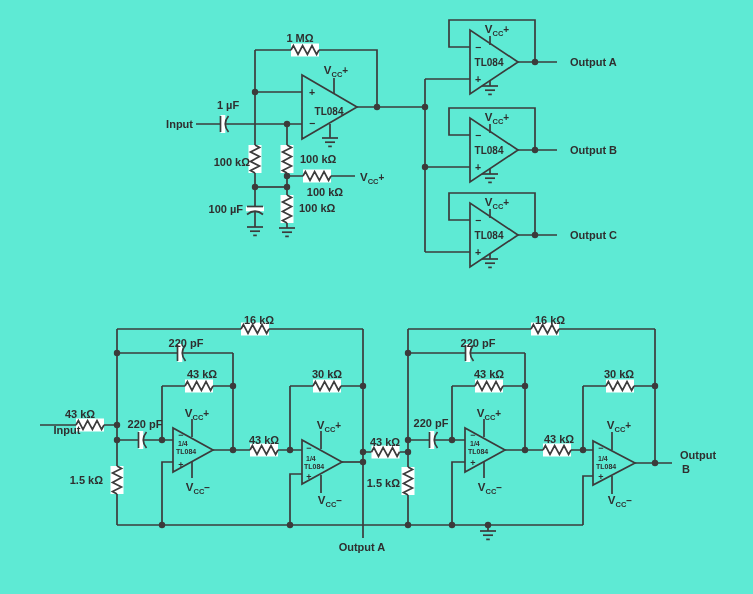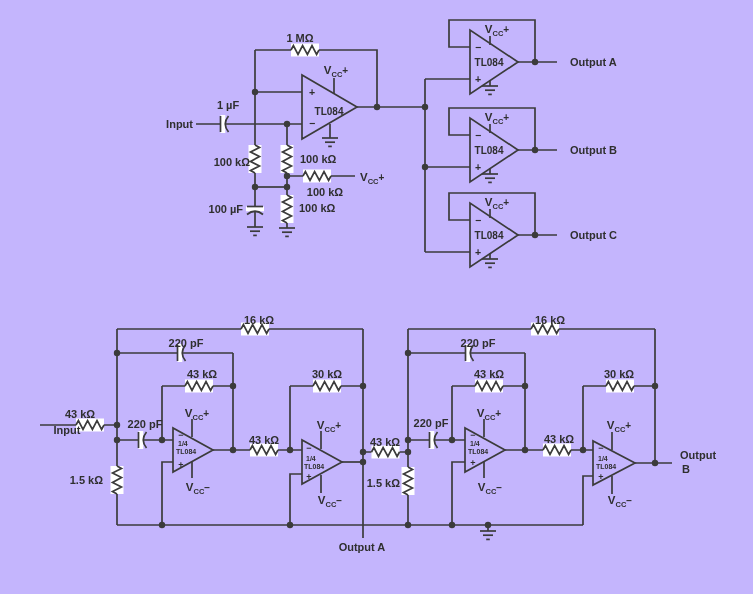"1 MΩ" .stage { background: #c4b5fd -> #5eead4 }
